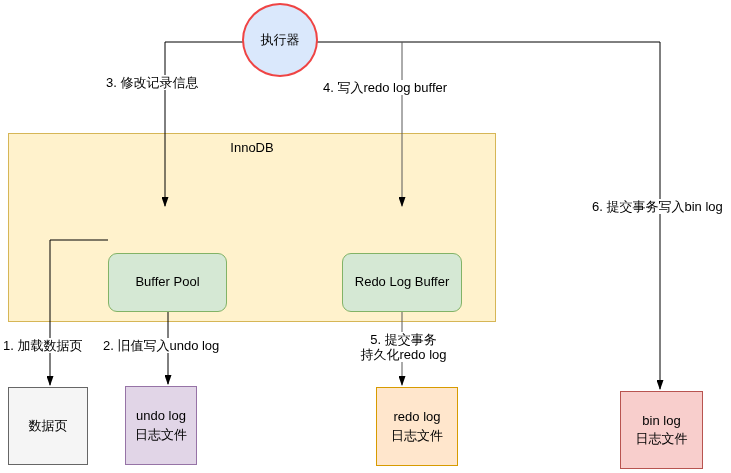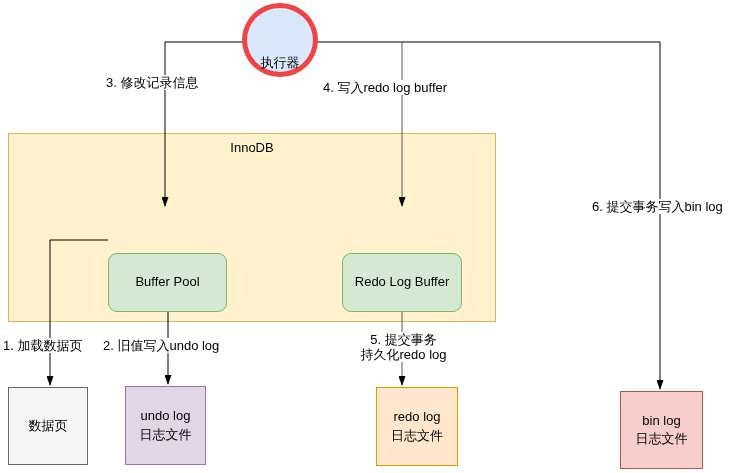"执行器" .executor { align-items: flex-end -> none; border: 5px solid #ef4444 -> 2px solid #ef4444 }
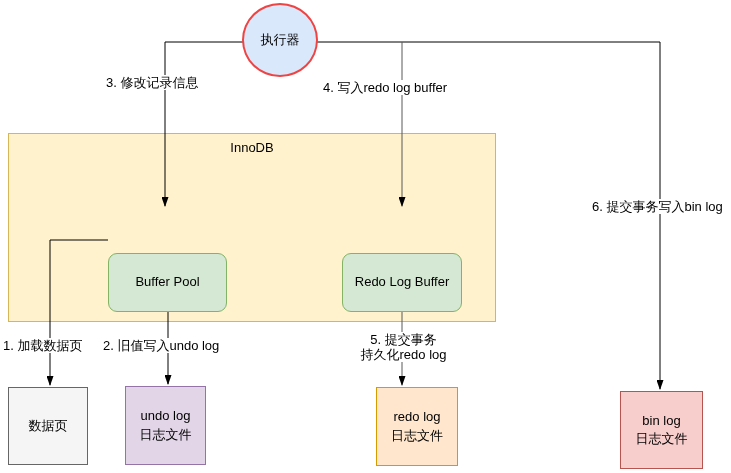"undo log" .undo-file { width: 81px -> 72px }
